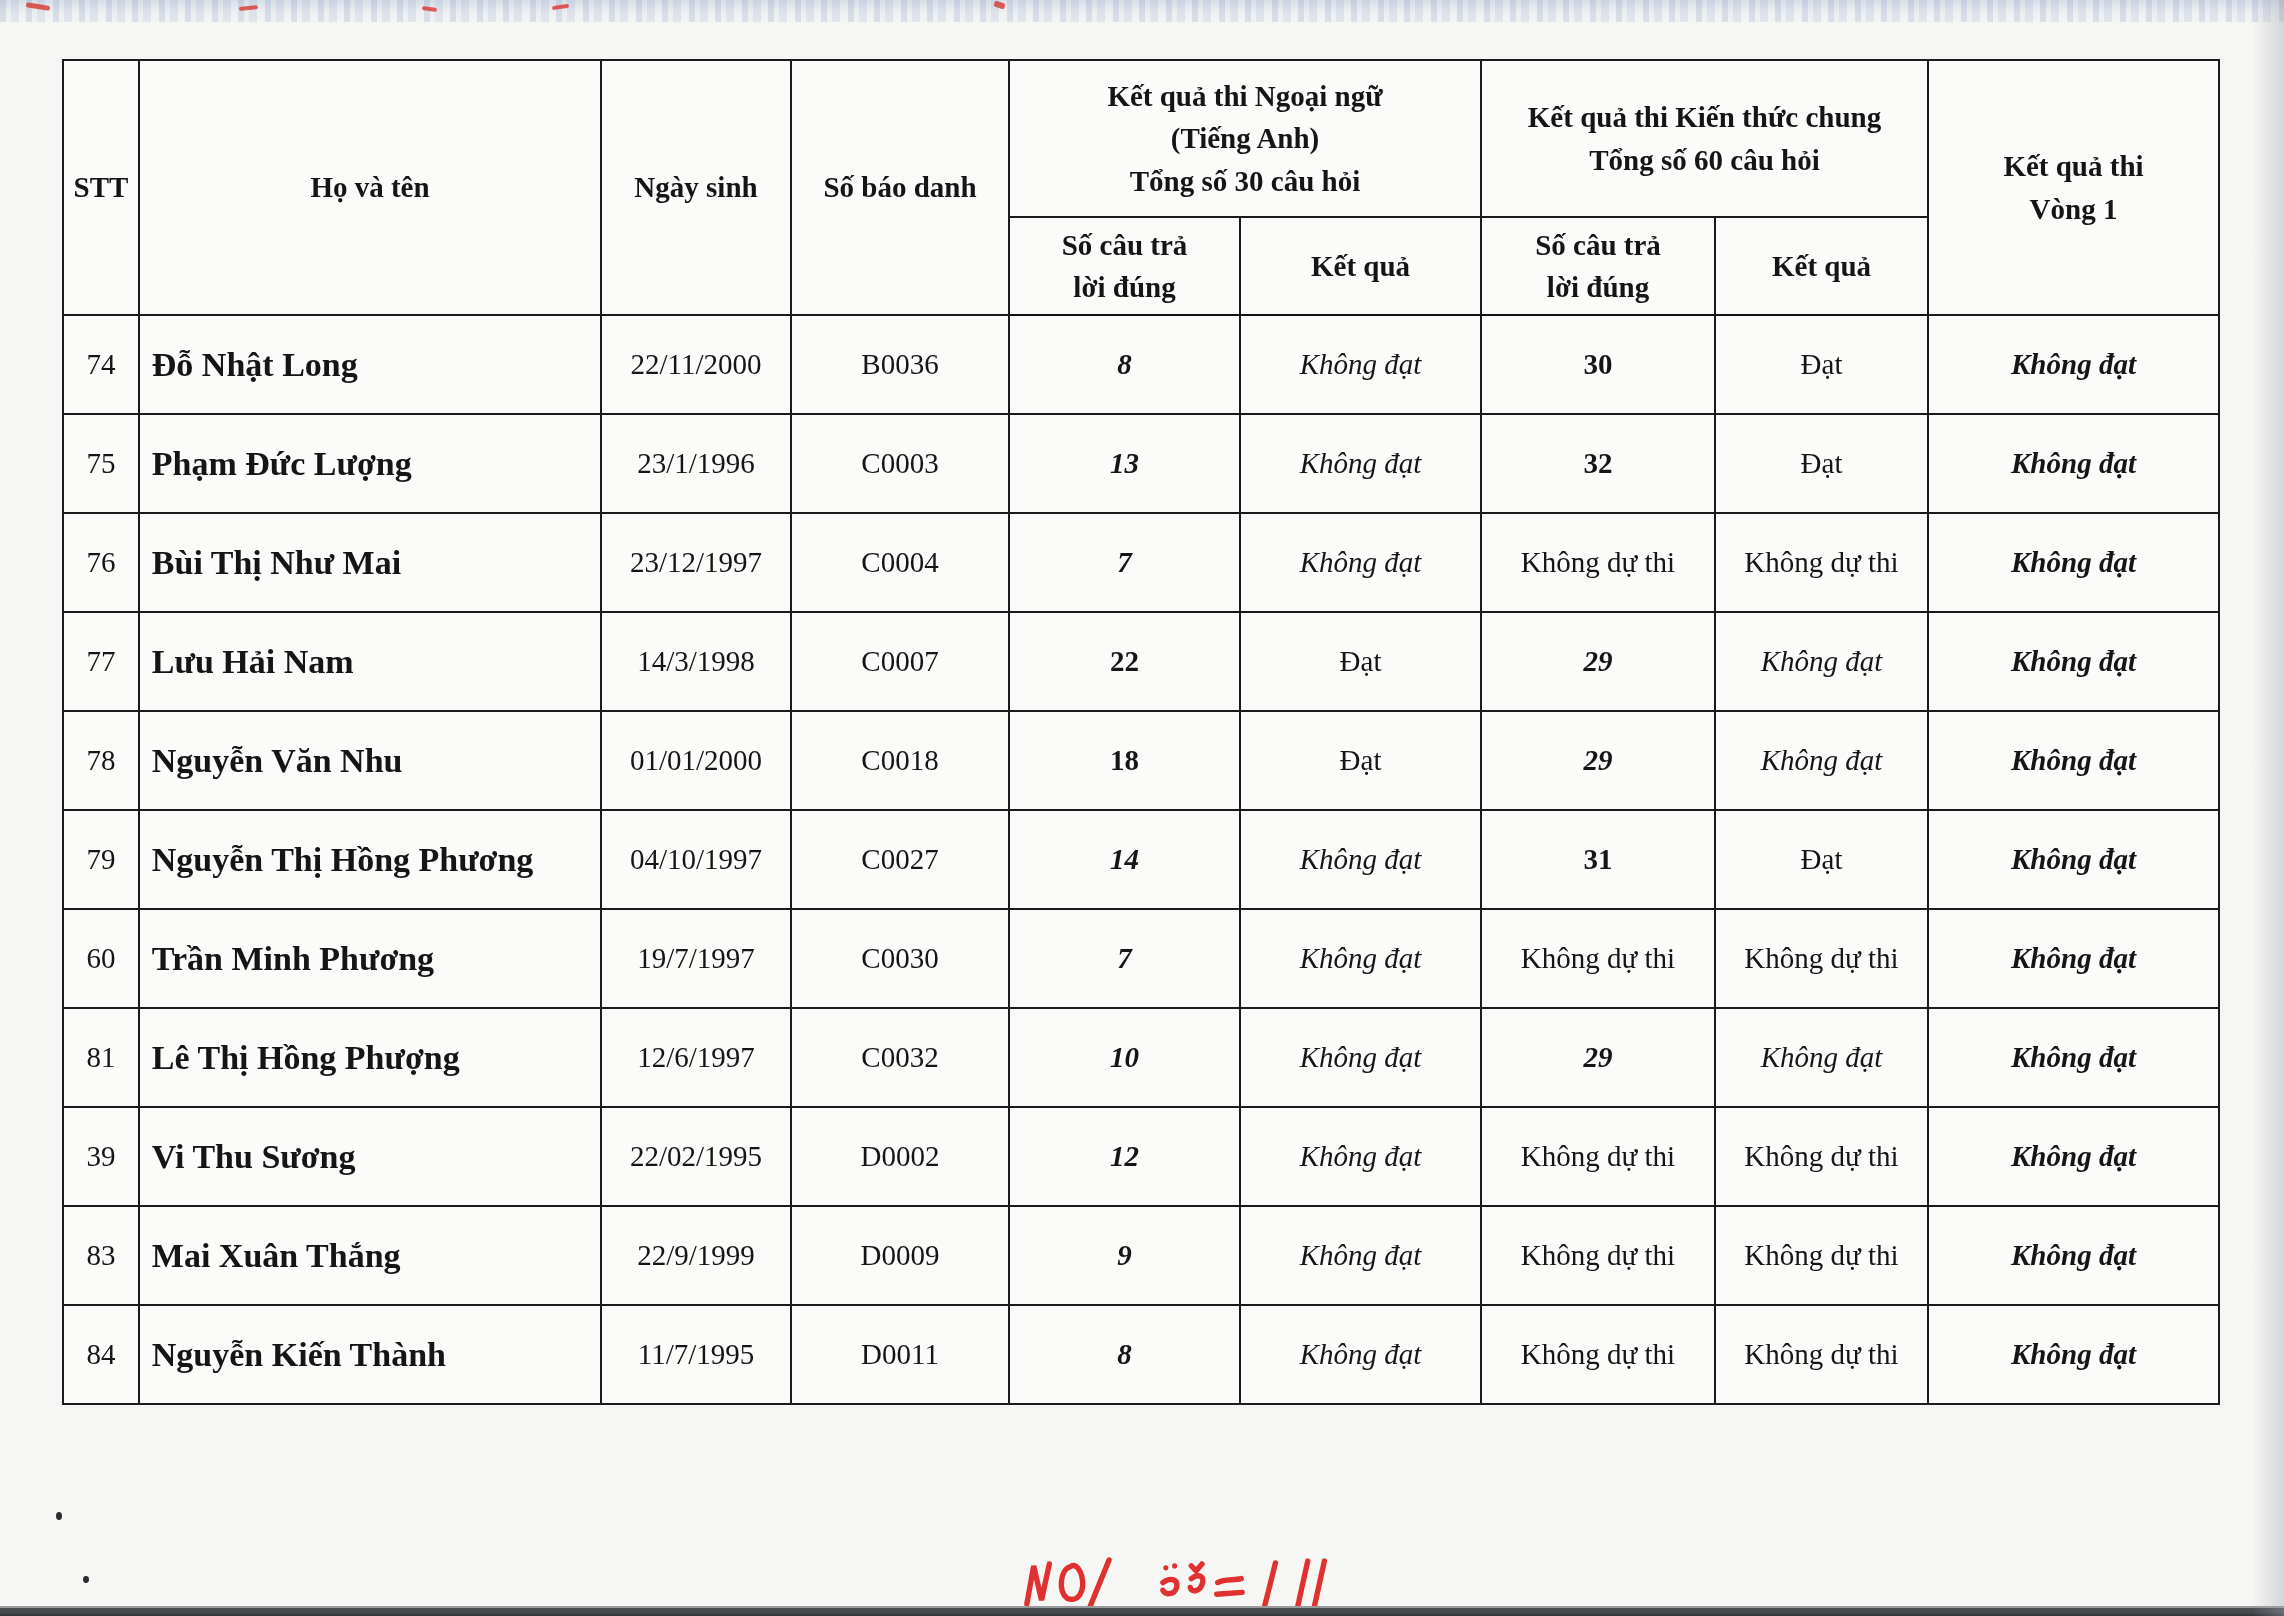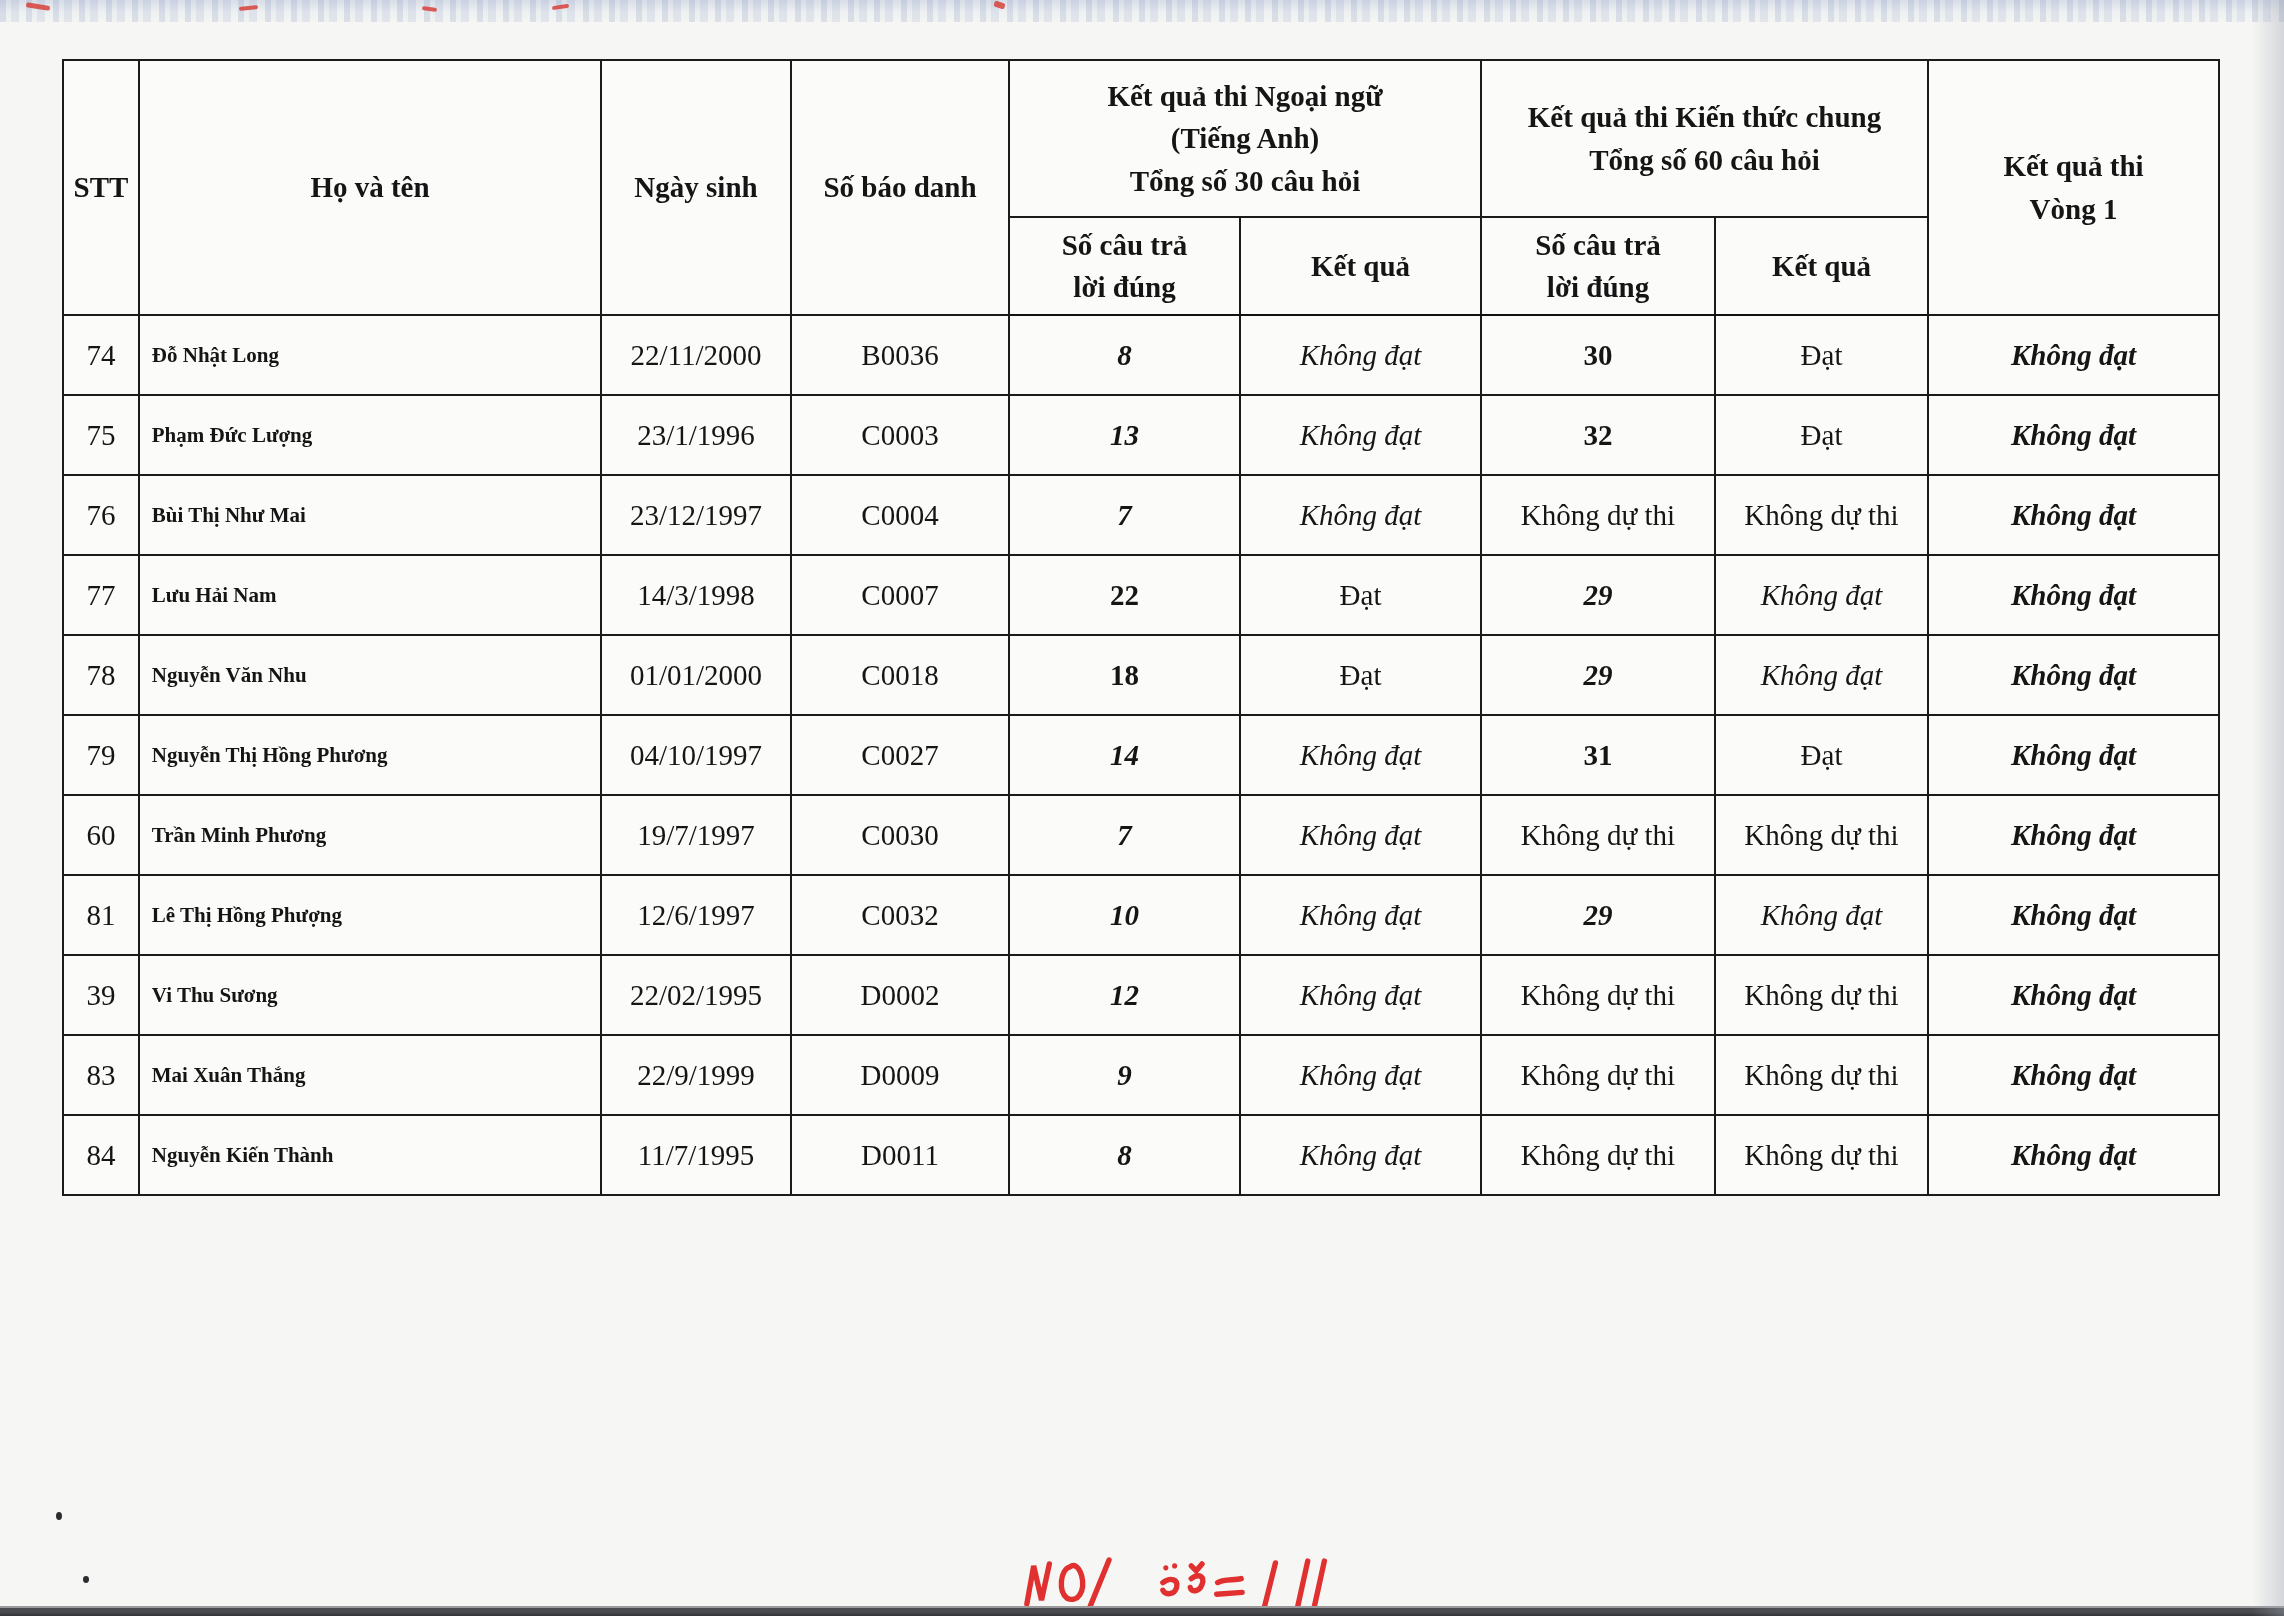"74" tbody tr { height: 80px -> 99px }
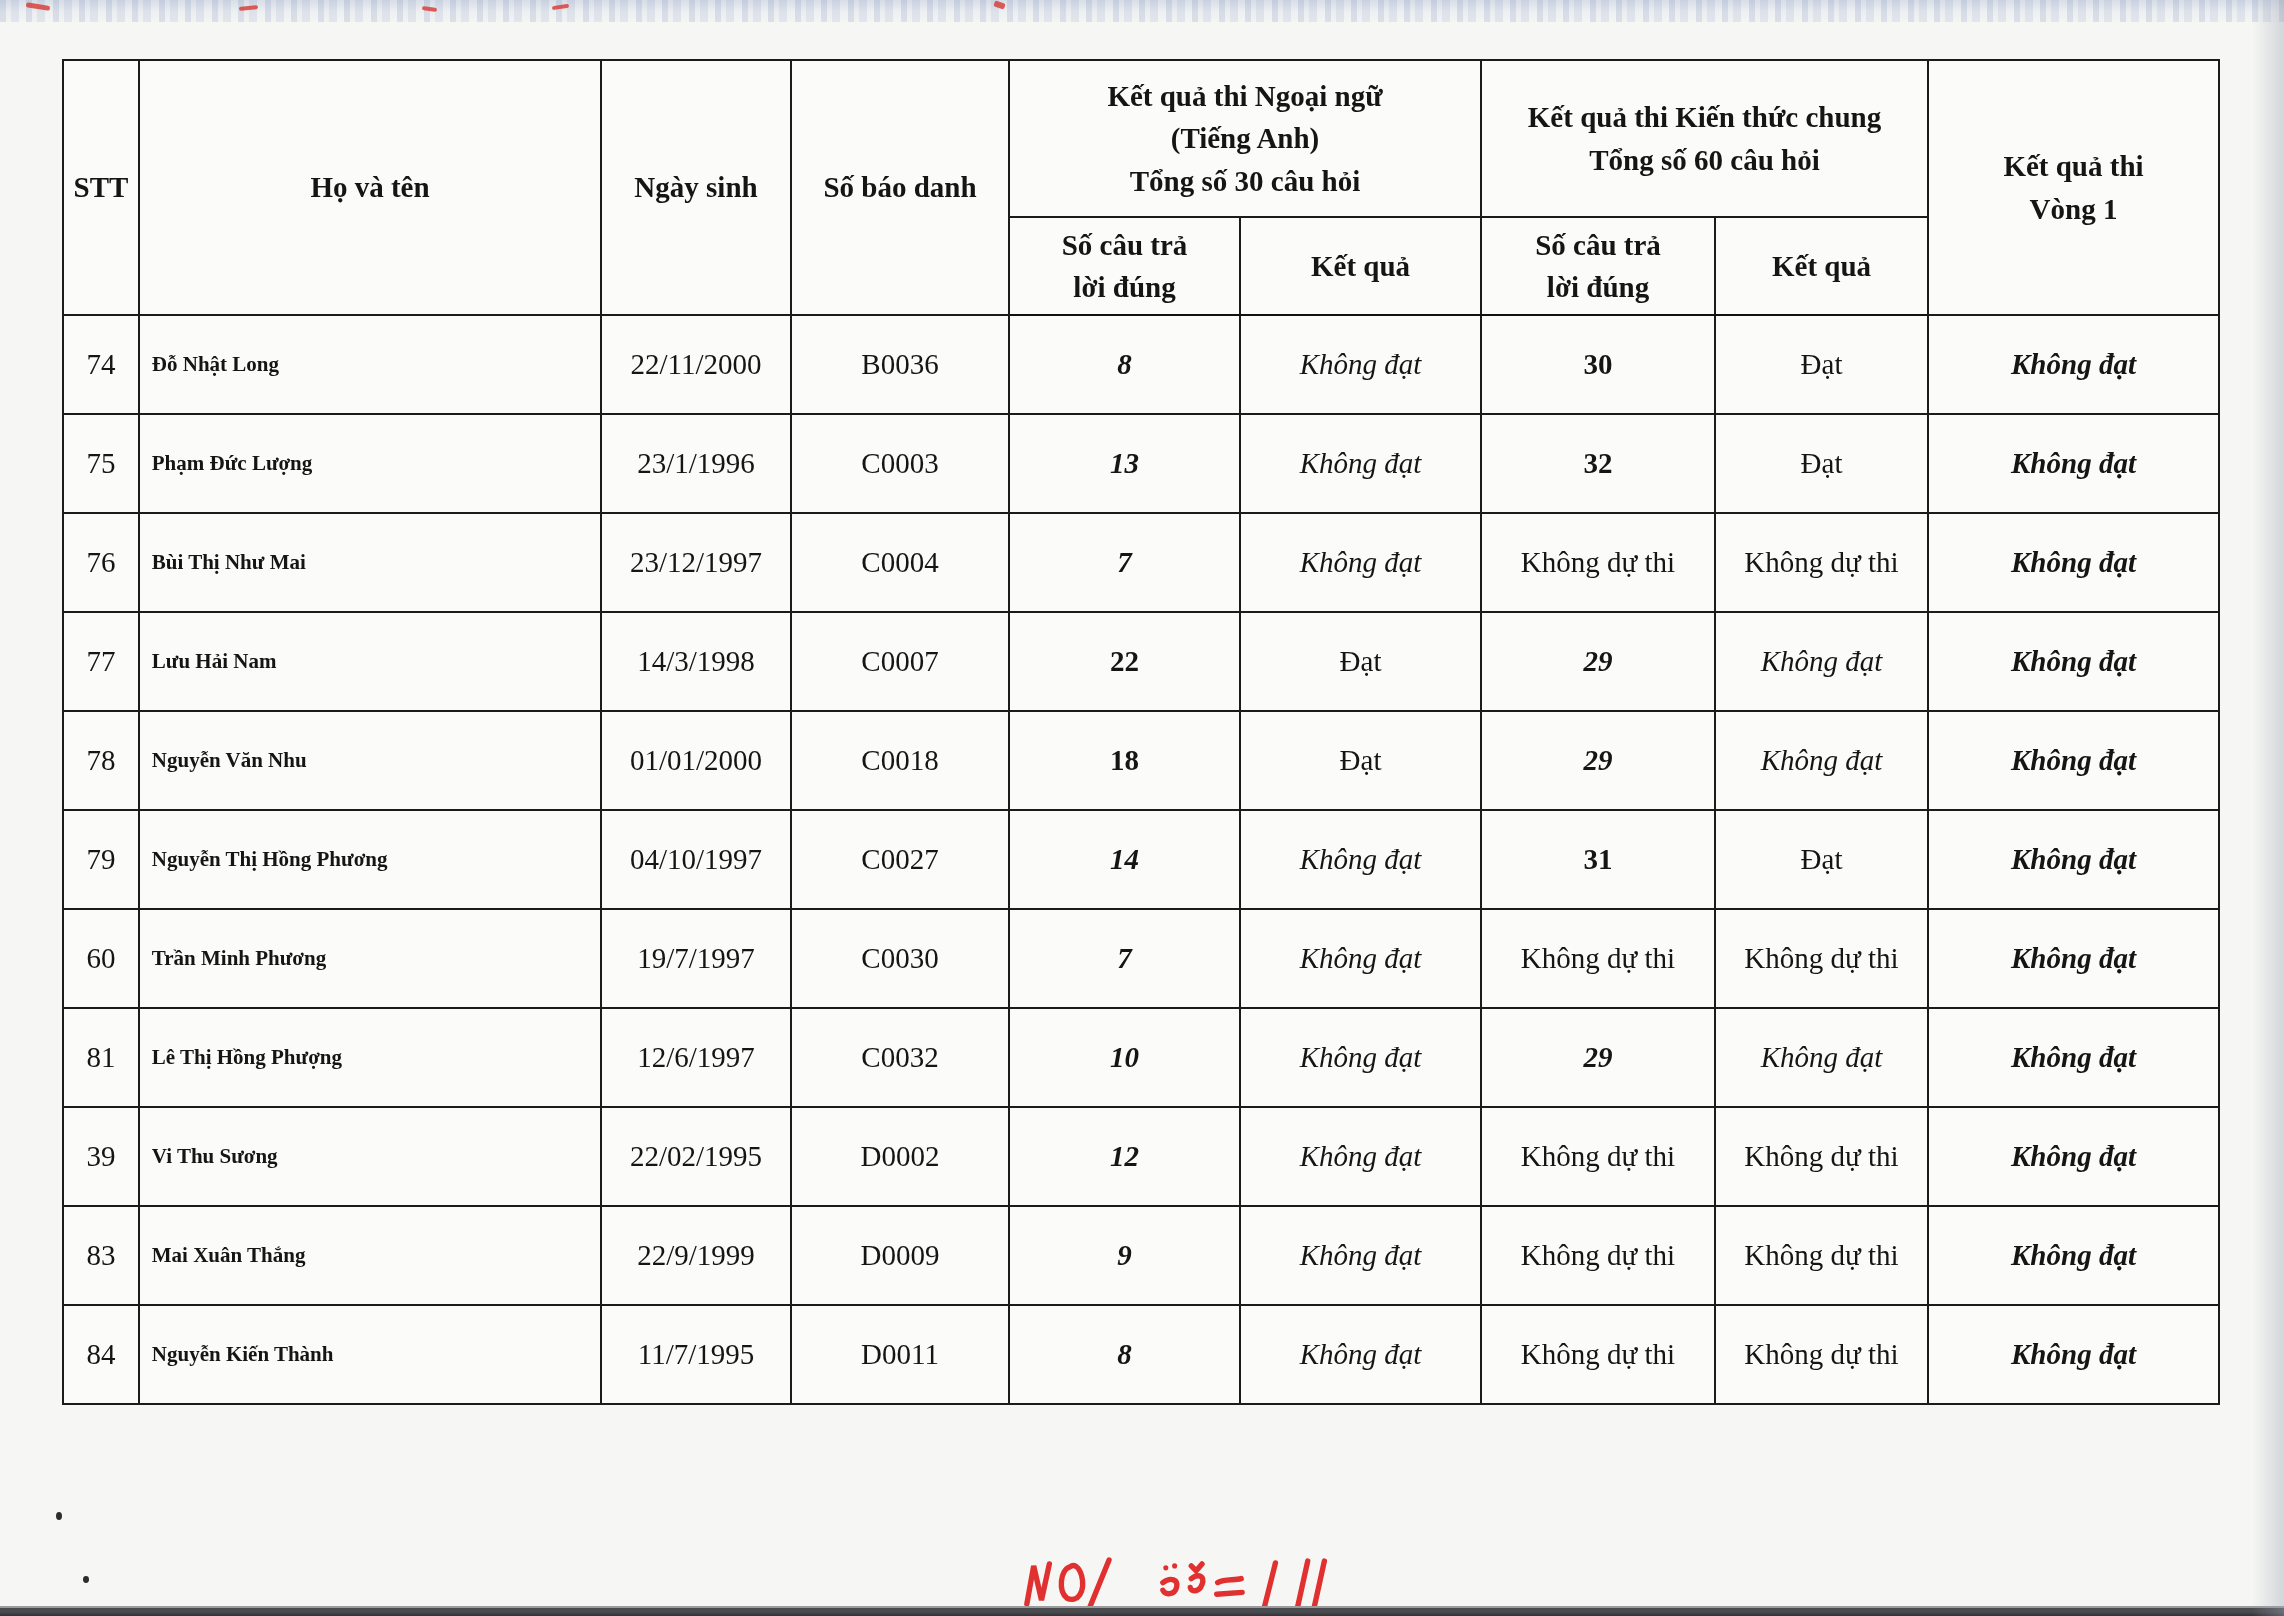"Đỗ Nhật Long" td.c-name { font-size: 21px -> 34px }
